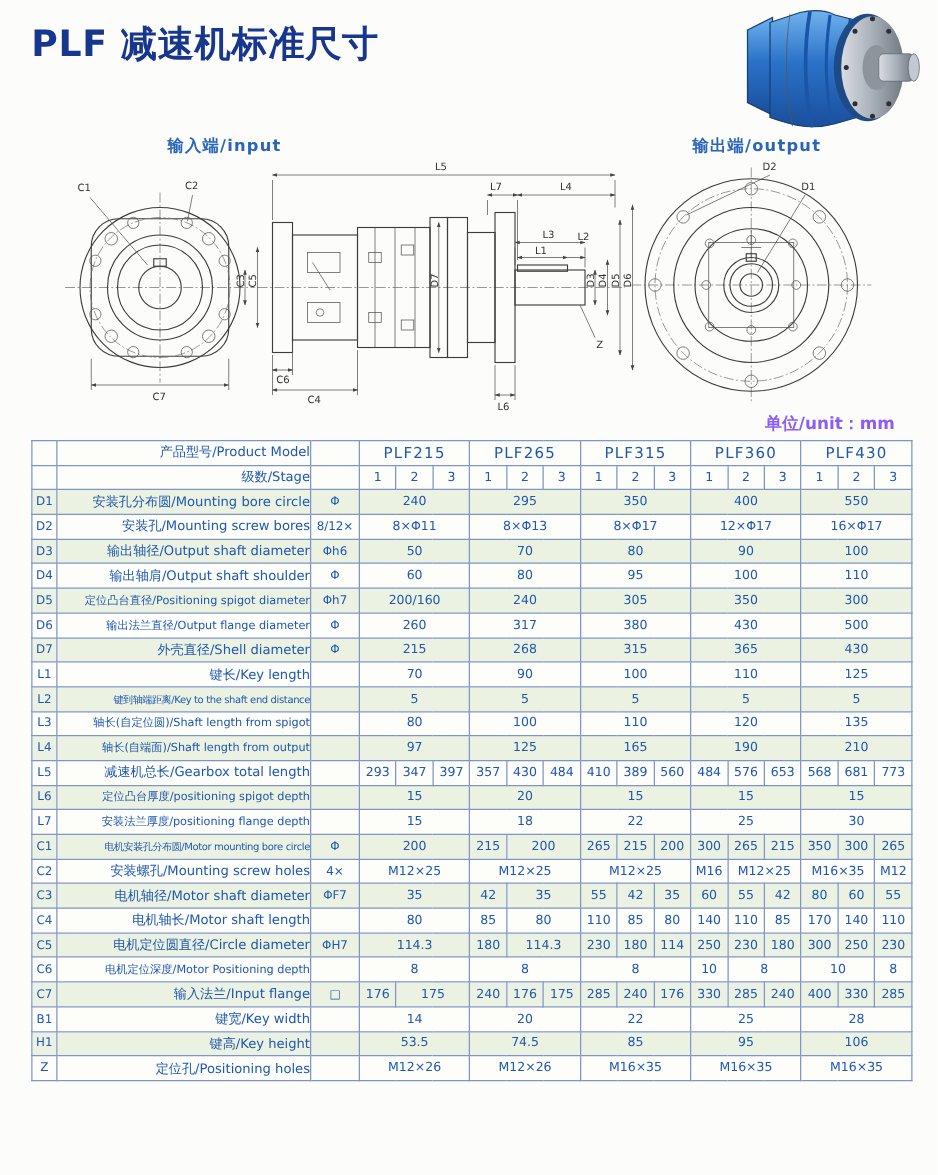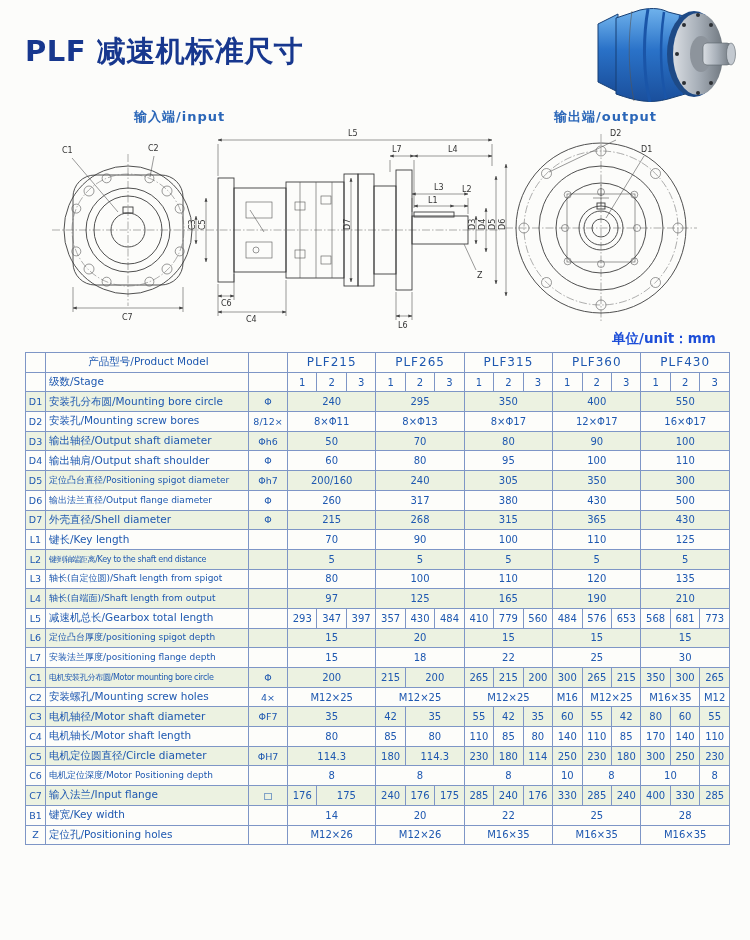"PLF 减速机标准尺寸" .title { top: 32px -> 16px }
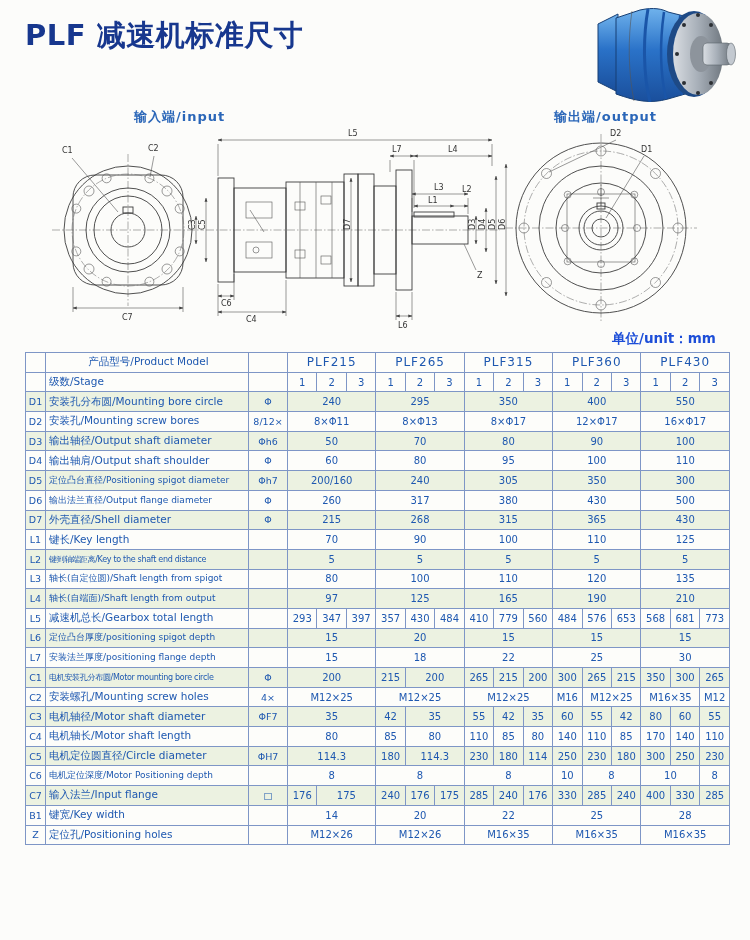"单位/unit：mm" .unit { color: #1d4ed8 -> #8b5cf6 }
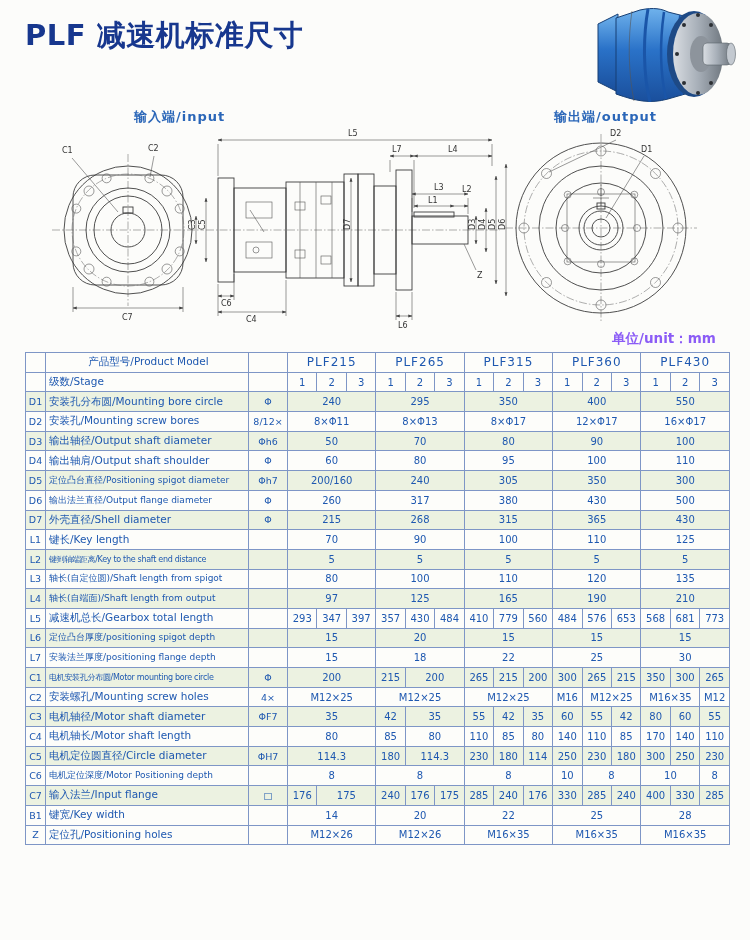"产品型号/Product Model" #spec-table td.hdrc { text-align: center -> right }
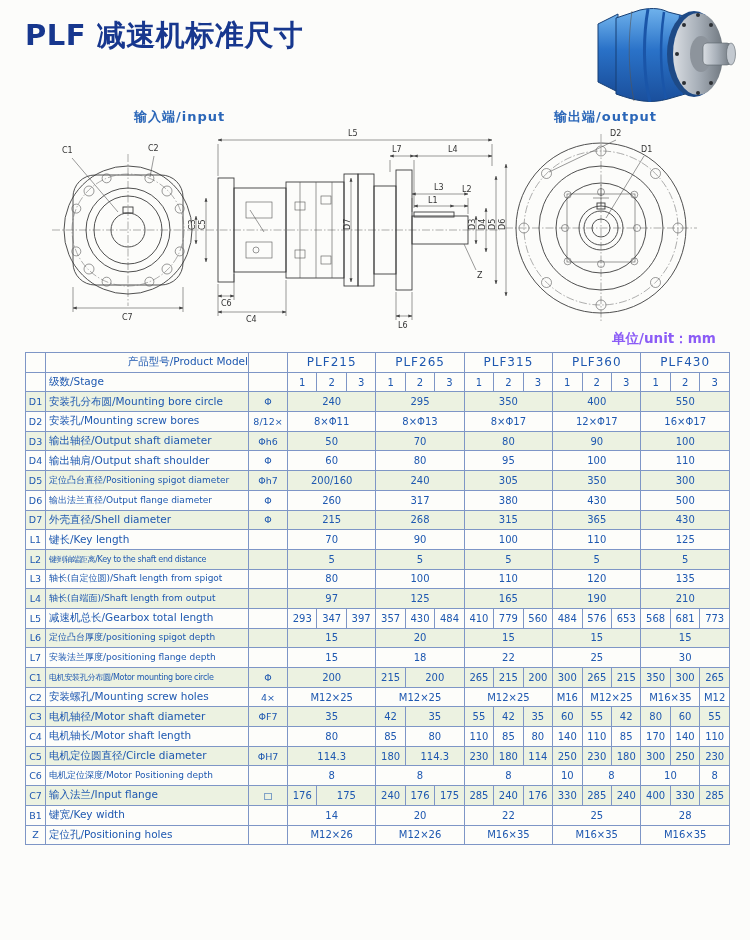"级数/Stage" #spec-table td.desc { text-align: left -> right }
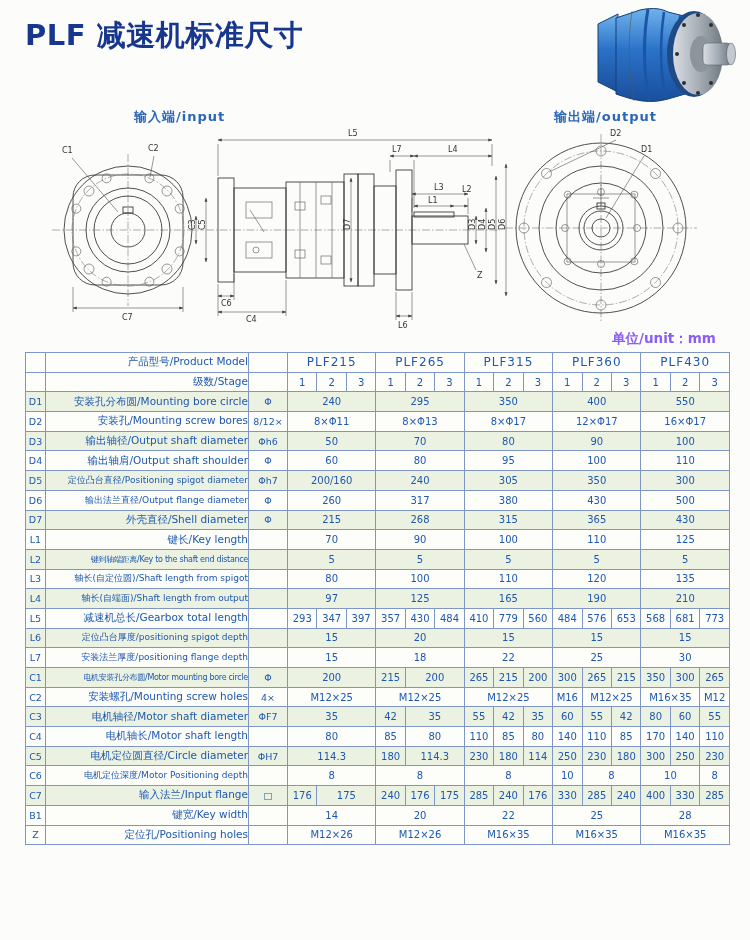"779" td { text: 779 -> 389 }
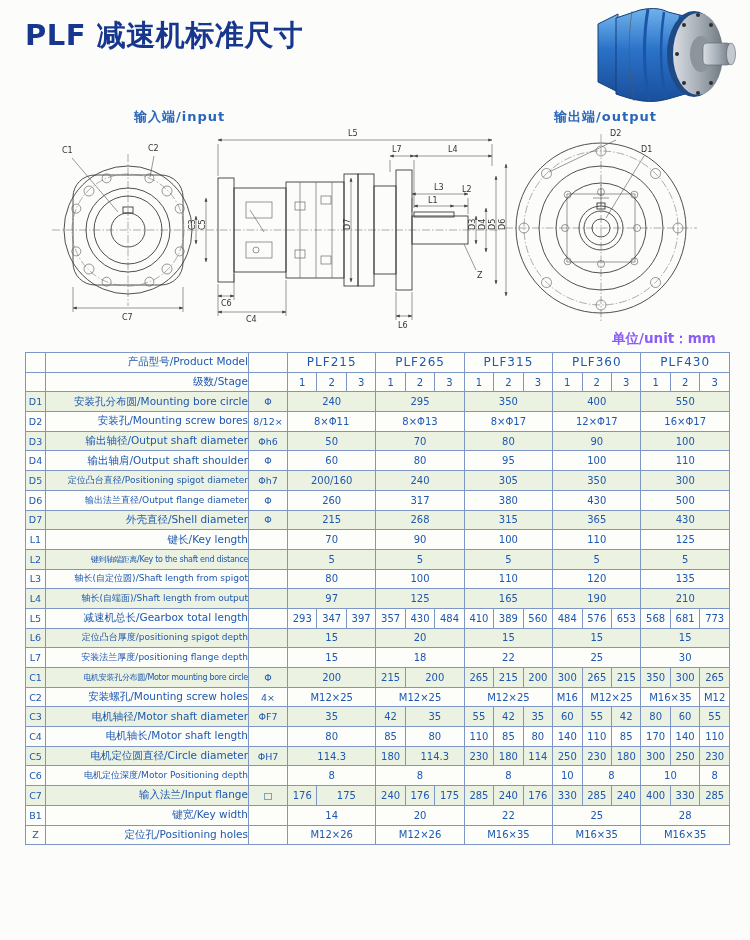"H1" tr.g { html: none -> <tr> <td>H1</td> <td>键高/Key height</td> <td></td> <td>53.5</td> <td>74.5</td> <td>85</td> <td>95</td> <td>106</td> </tr> }
